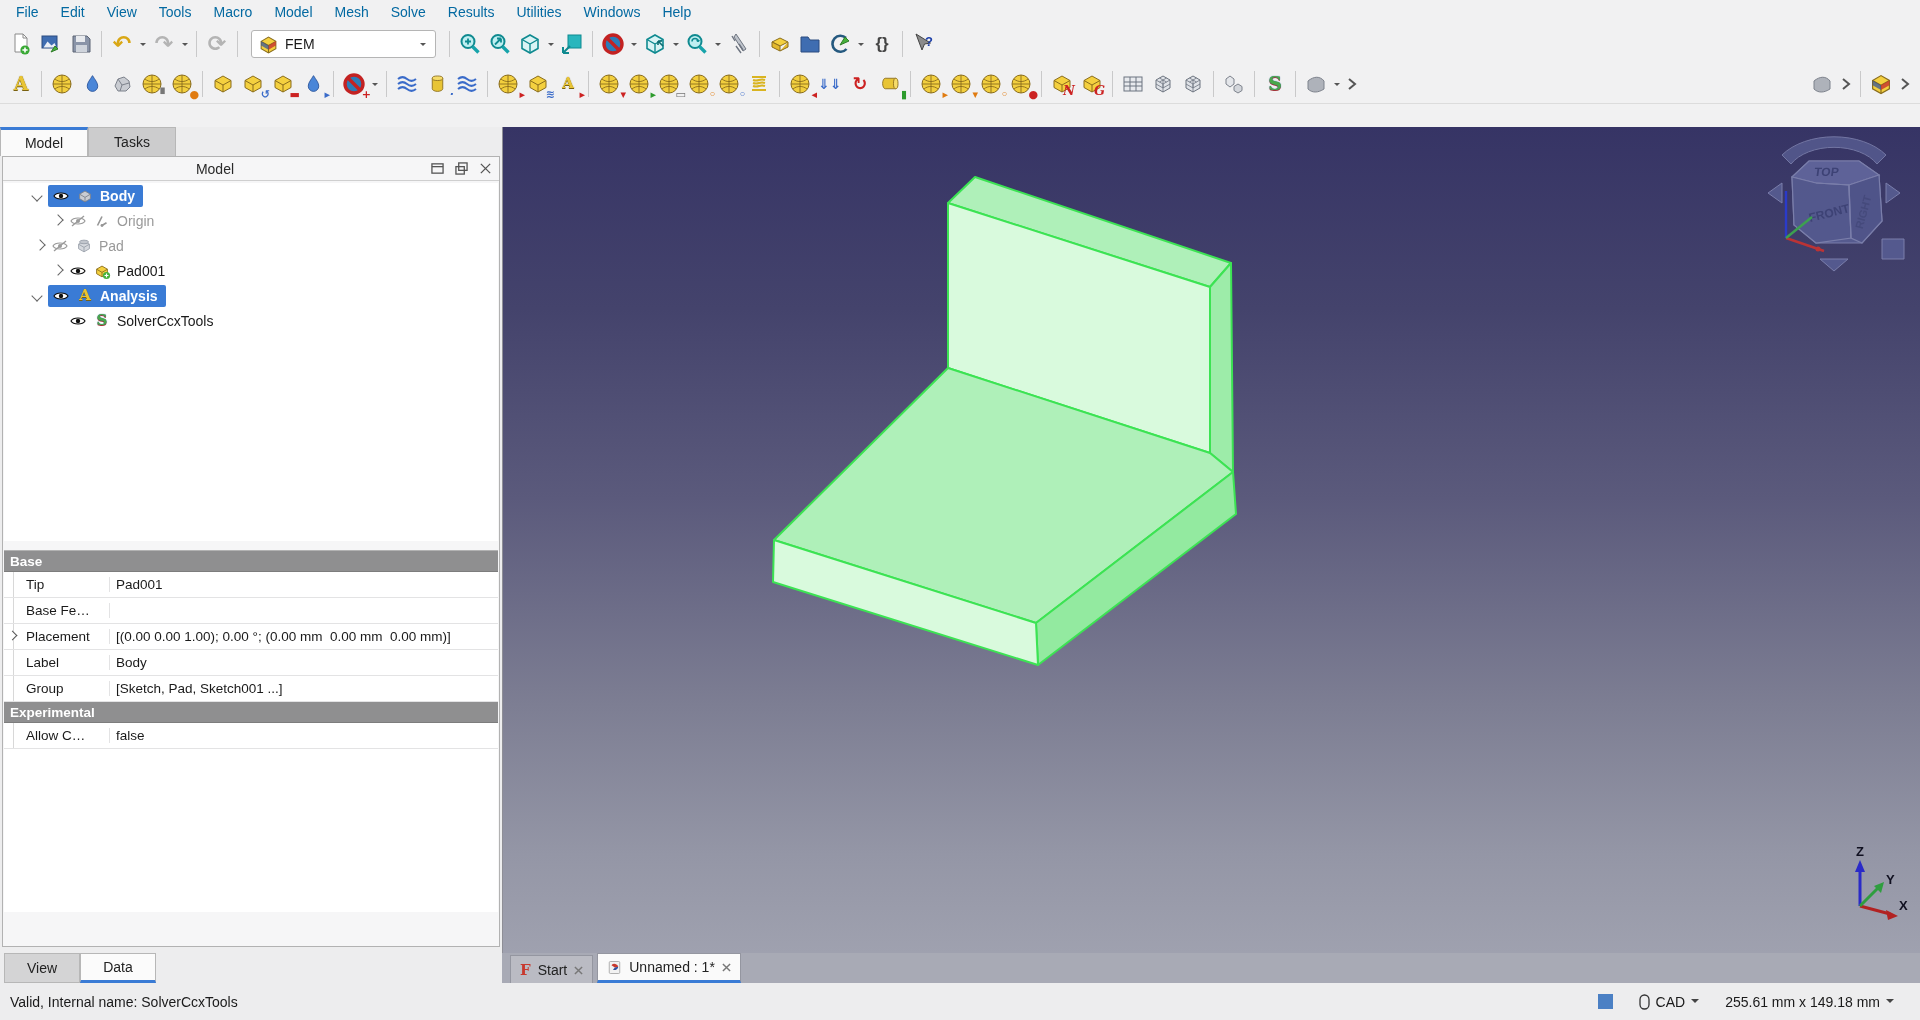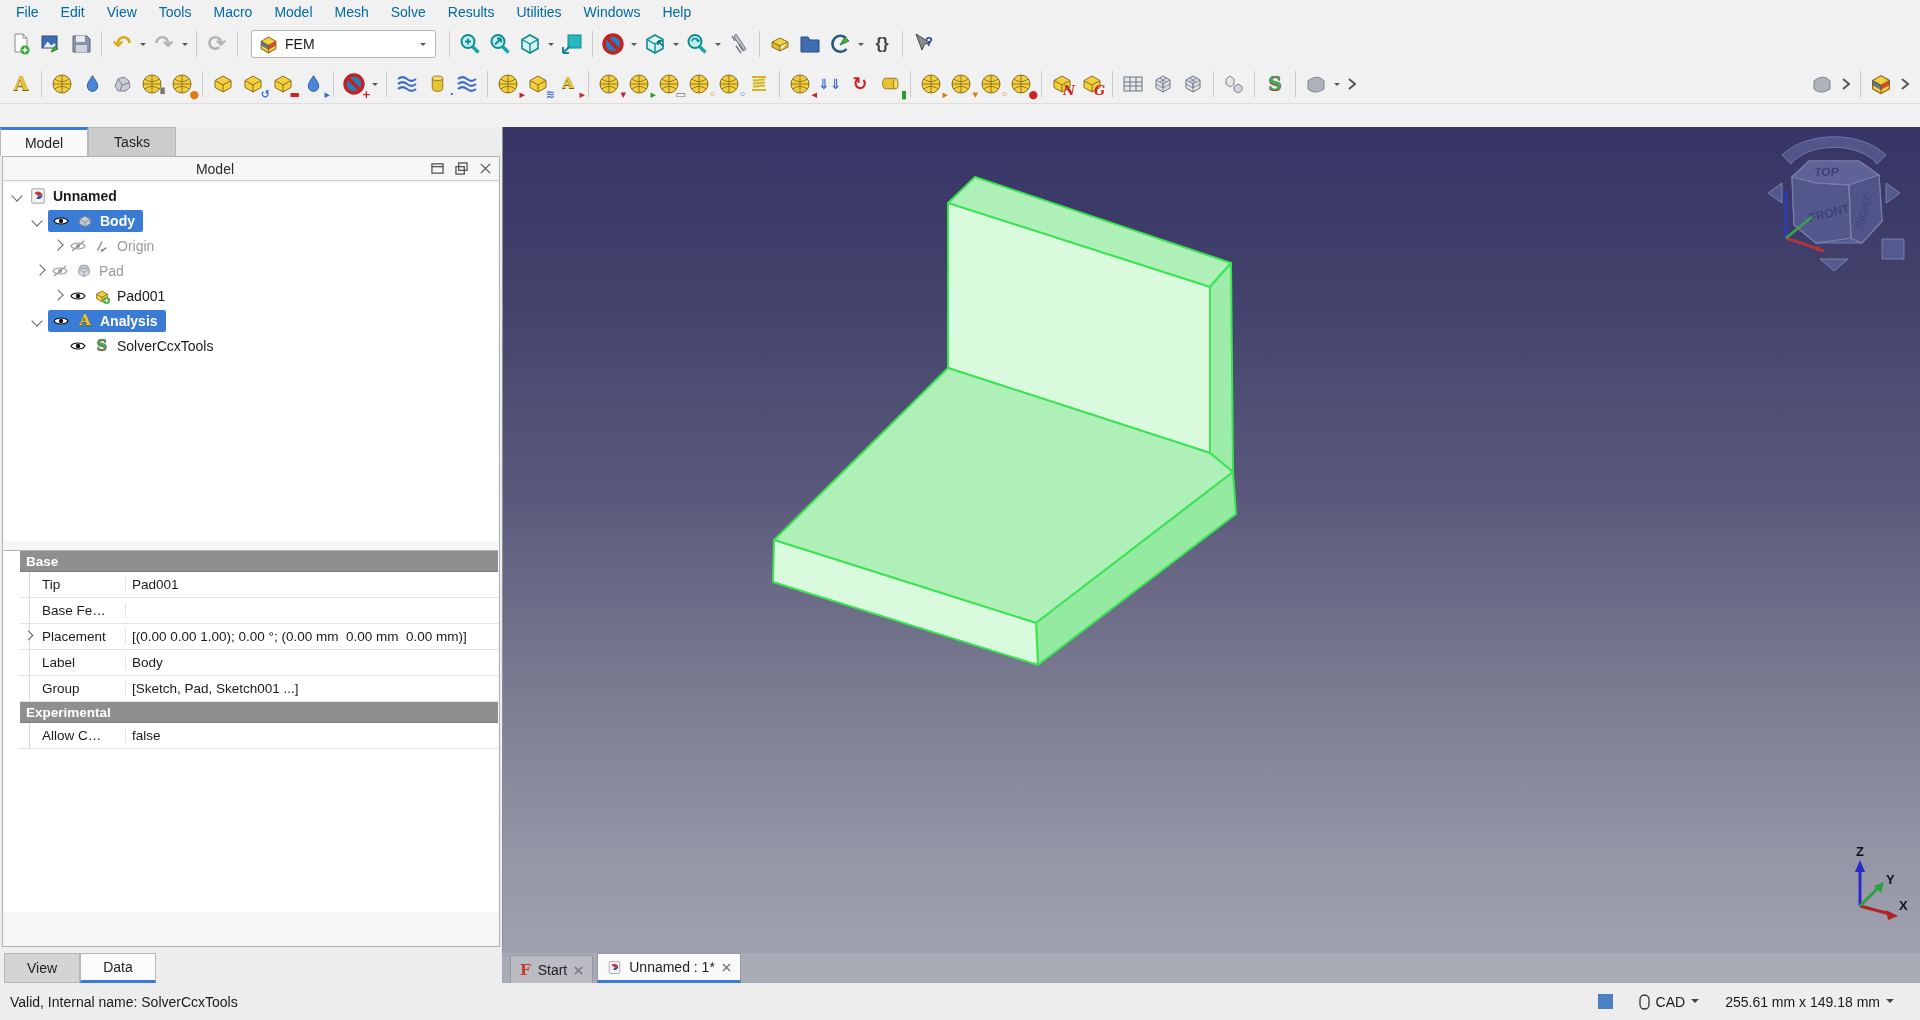"Unnamed" div.trow { html: <div> <span></span> <span> <svg> <use></use> </svg> </span> <span>Unnamed</span> </div> -> none }
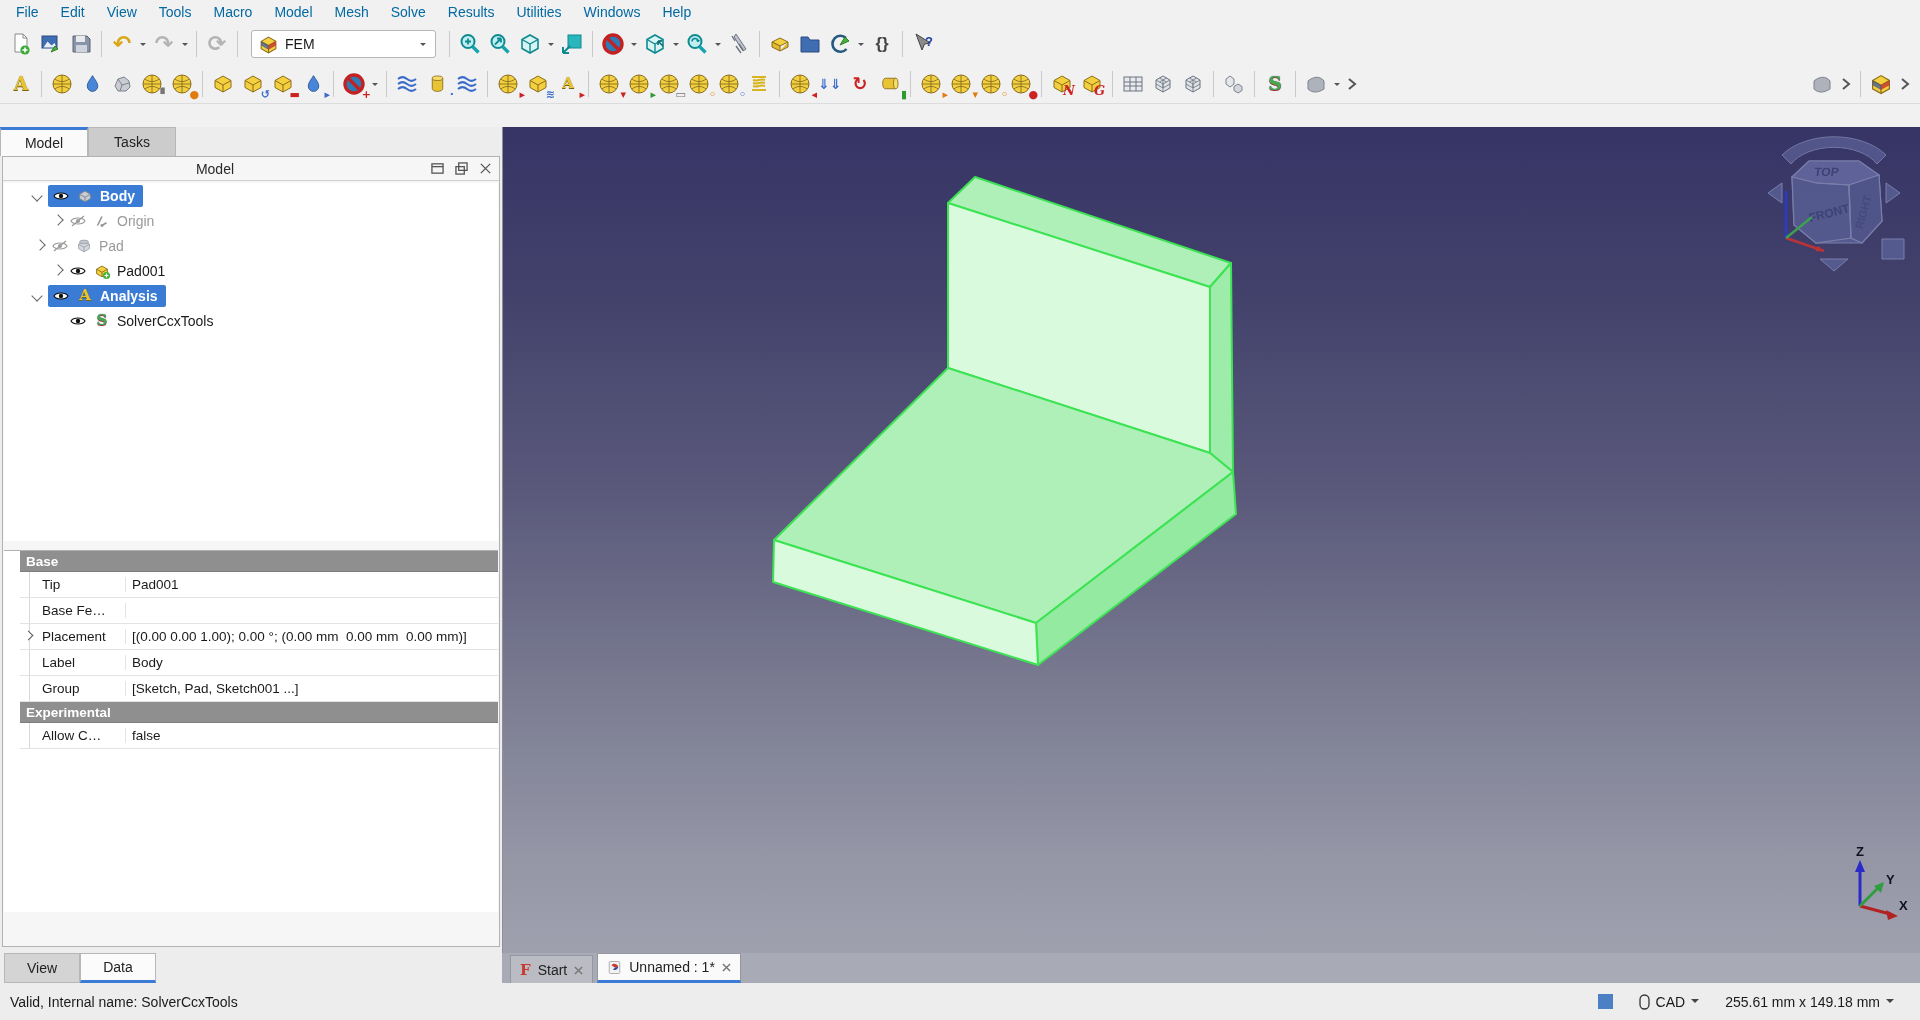"Base" #props { padding-left: 16px -> none }
